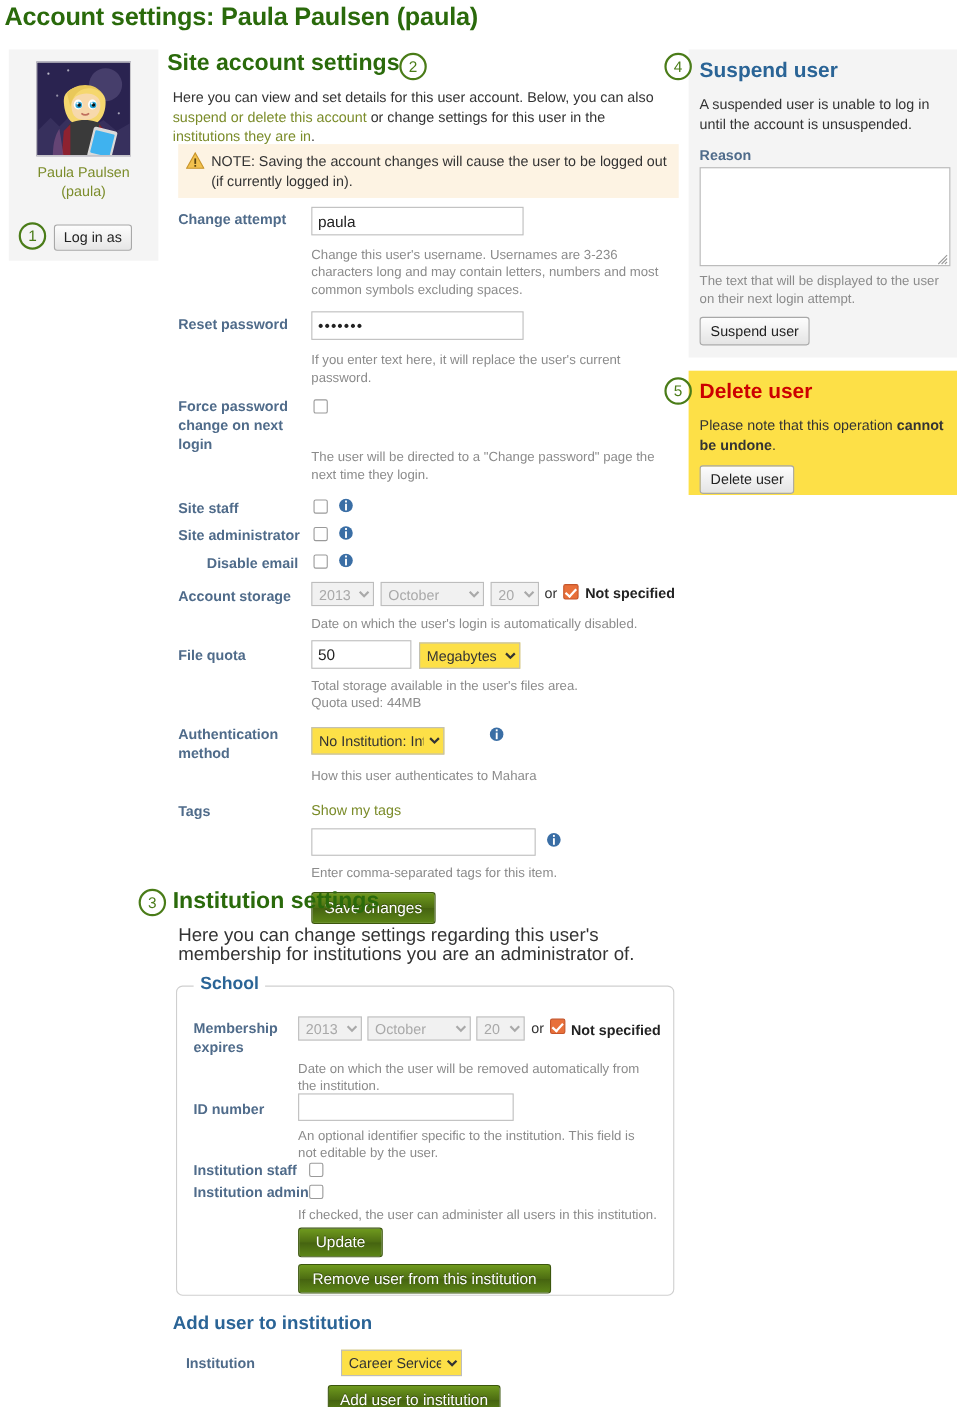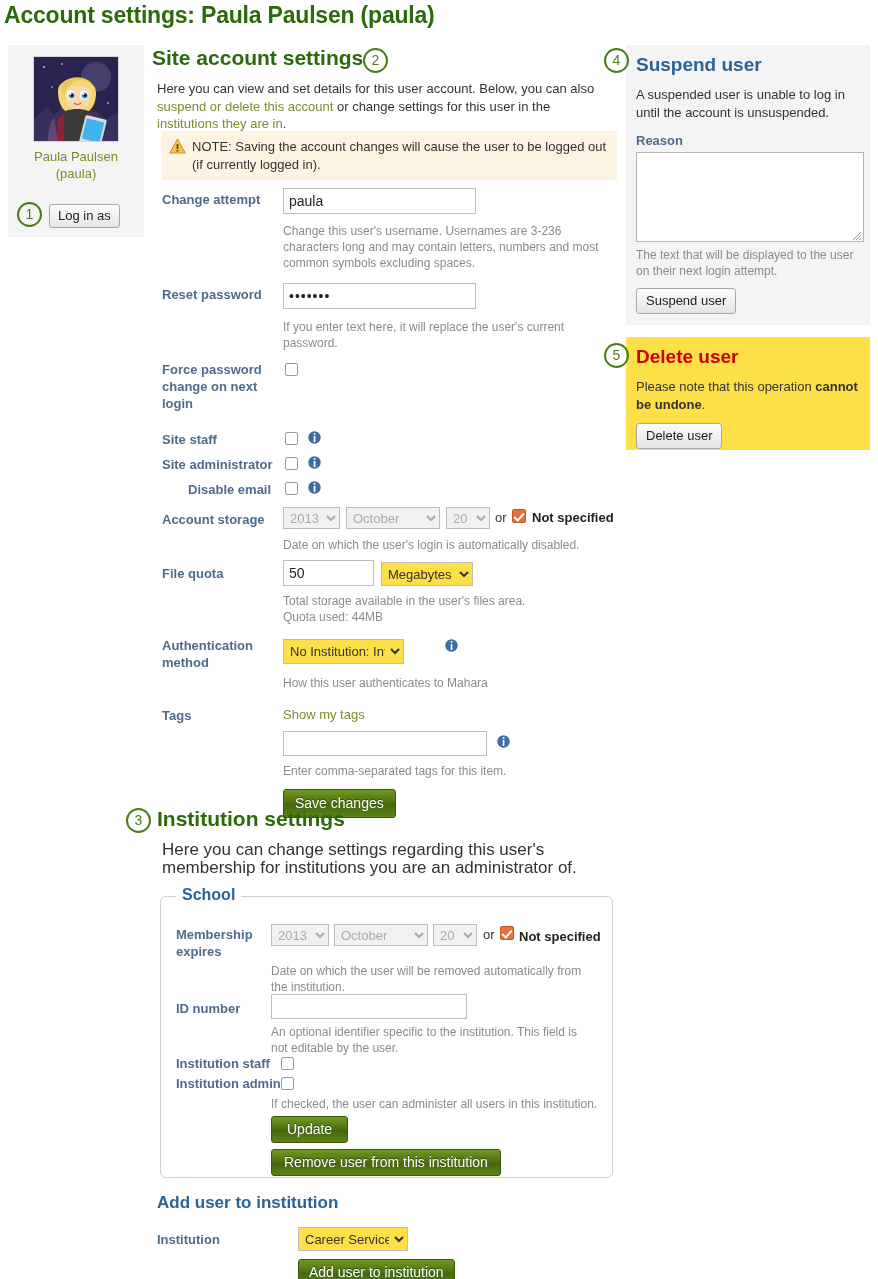"The user will be directed" div.help { html: none -> <div>The user will be directed to a "Change password" page the next time they login.</div> }
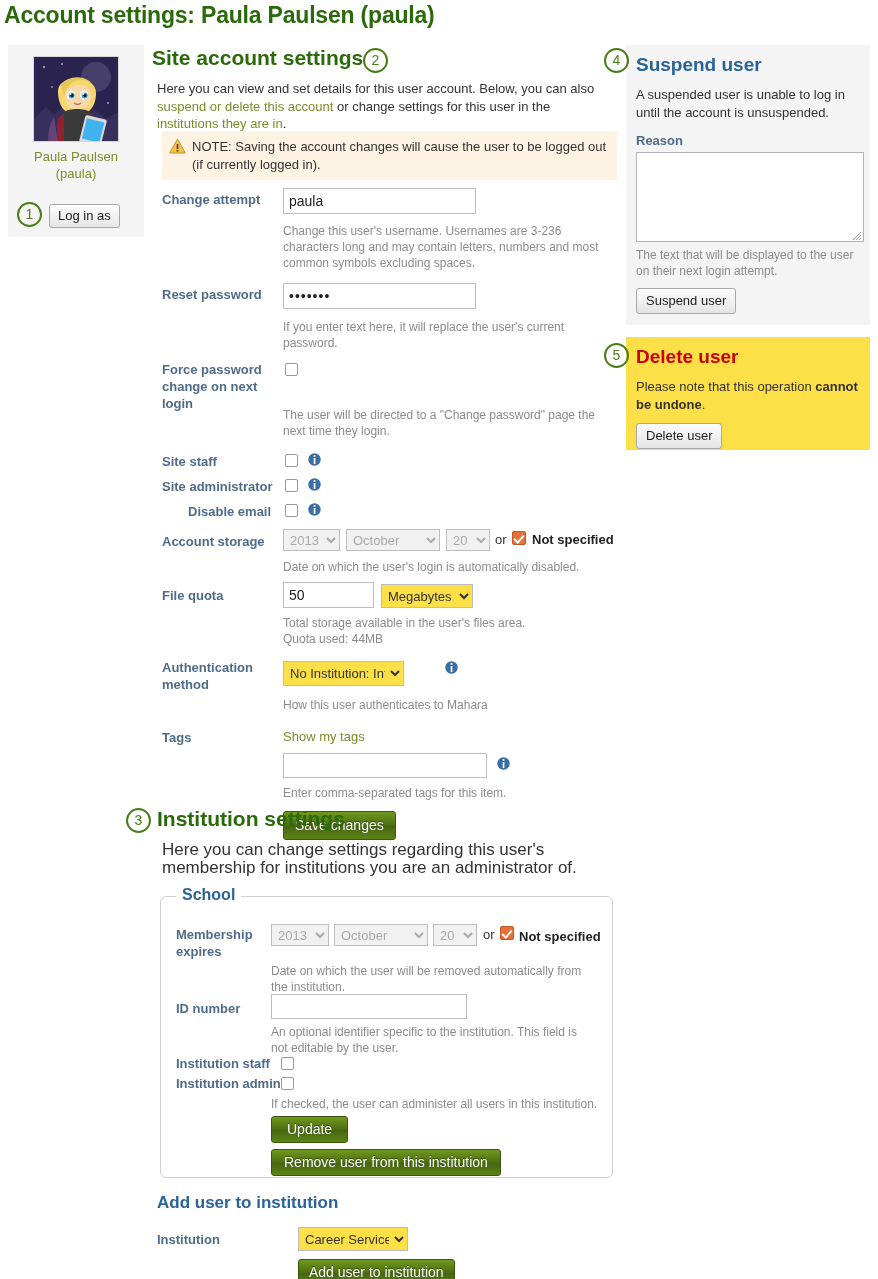"Institution" div { margin-left: none -> 12px }
